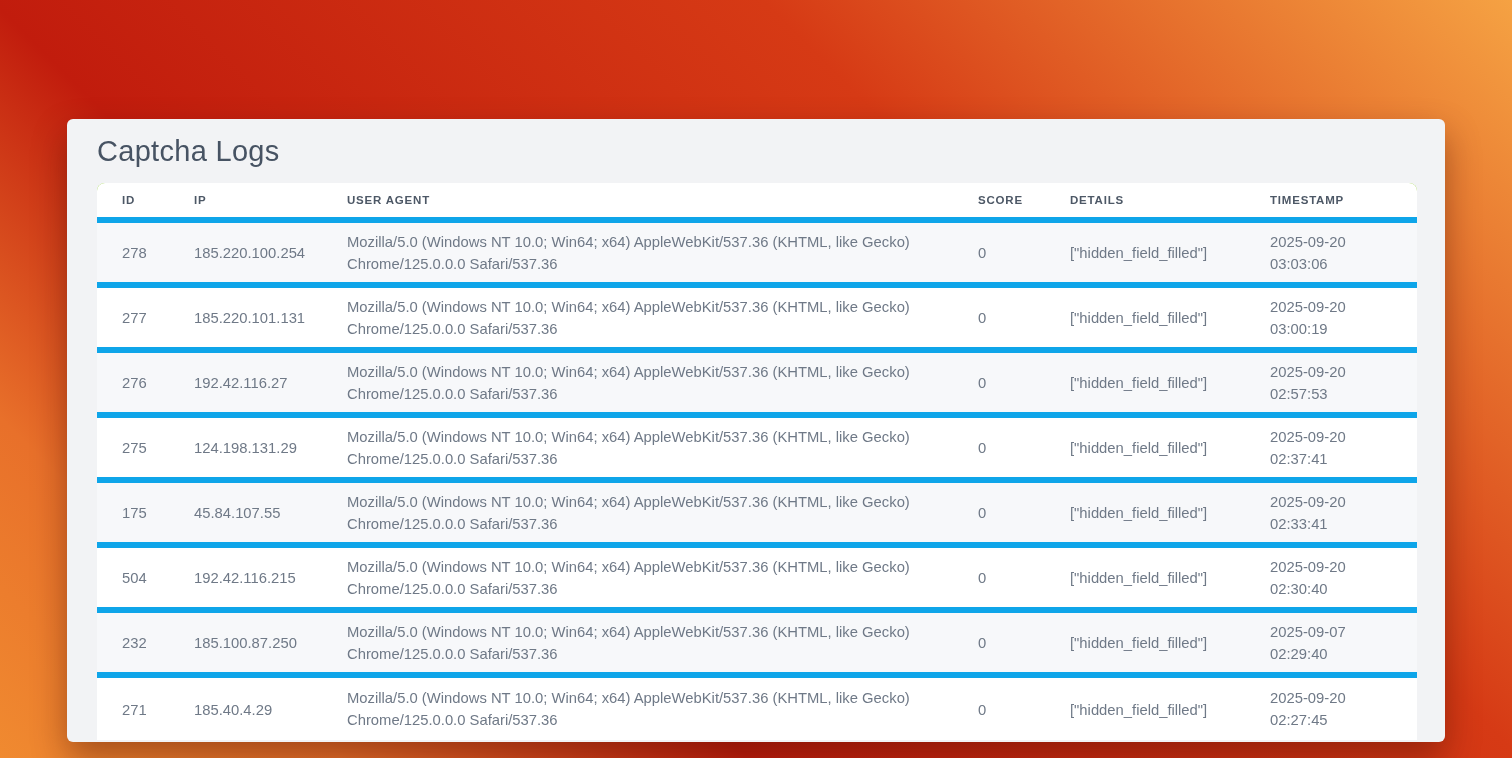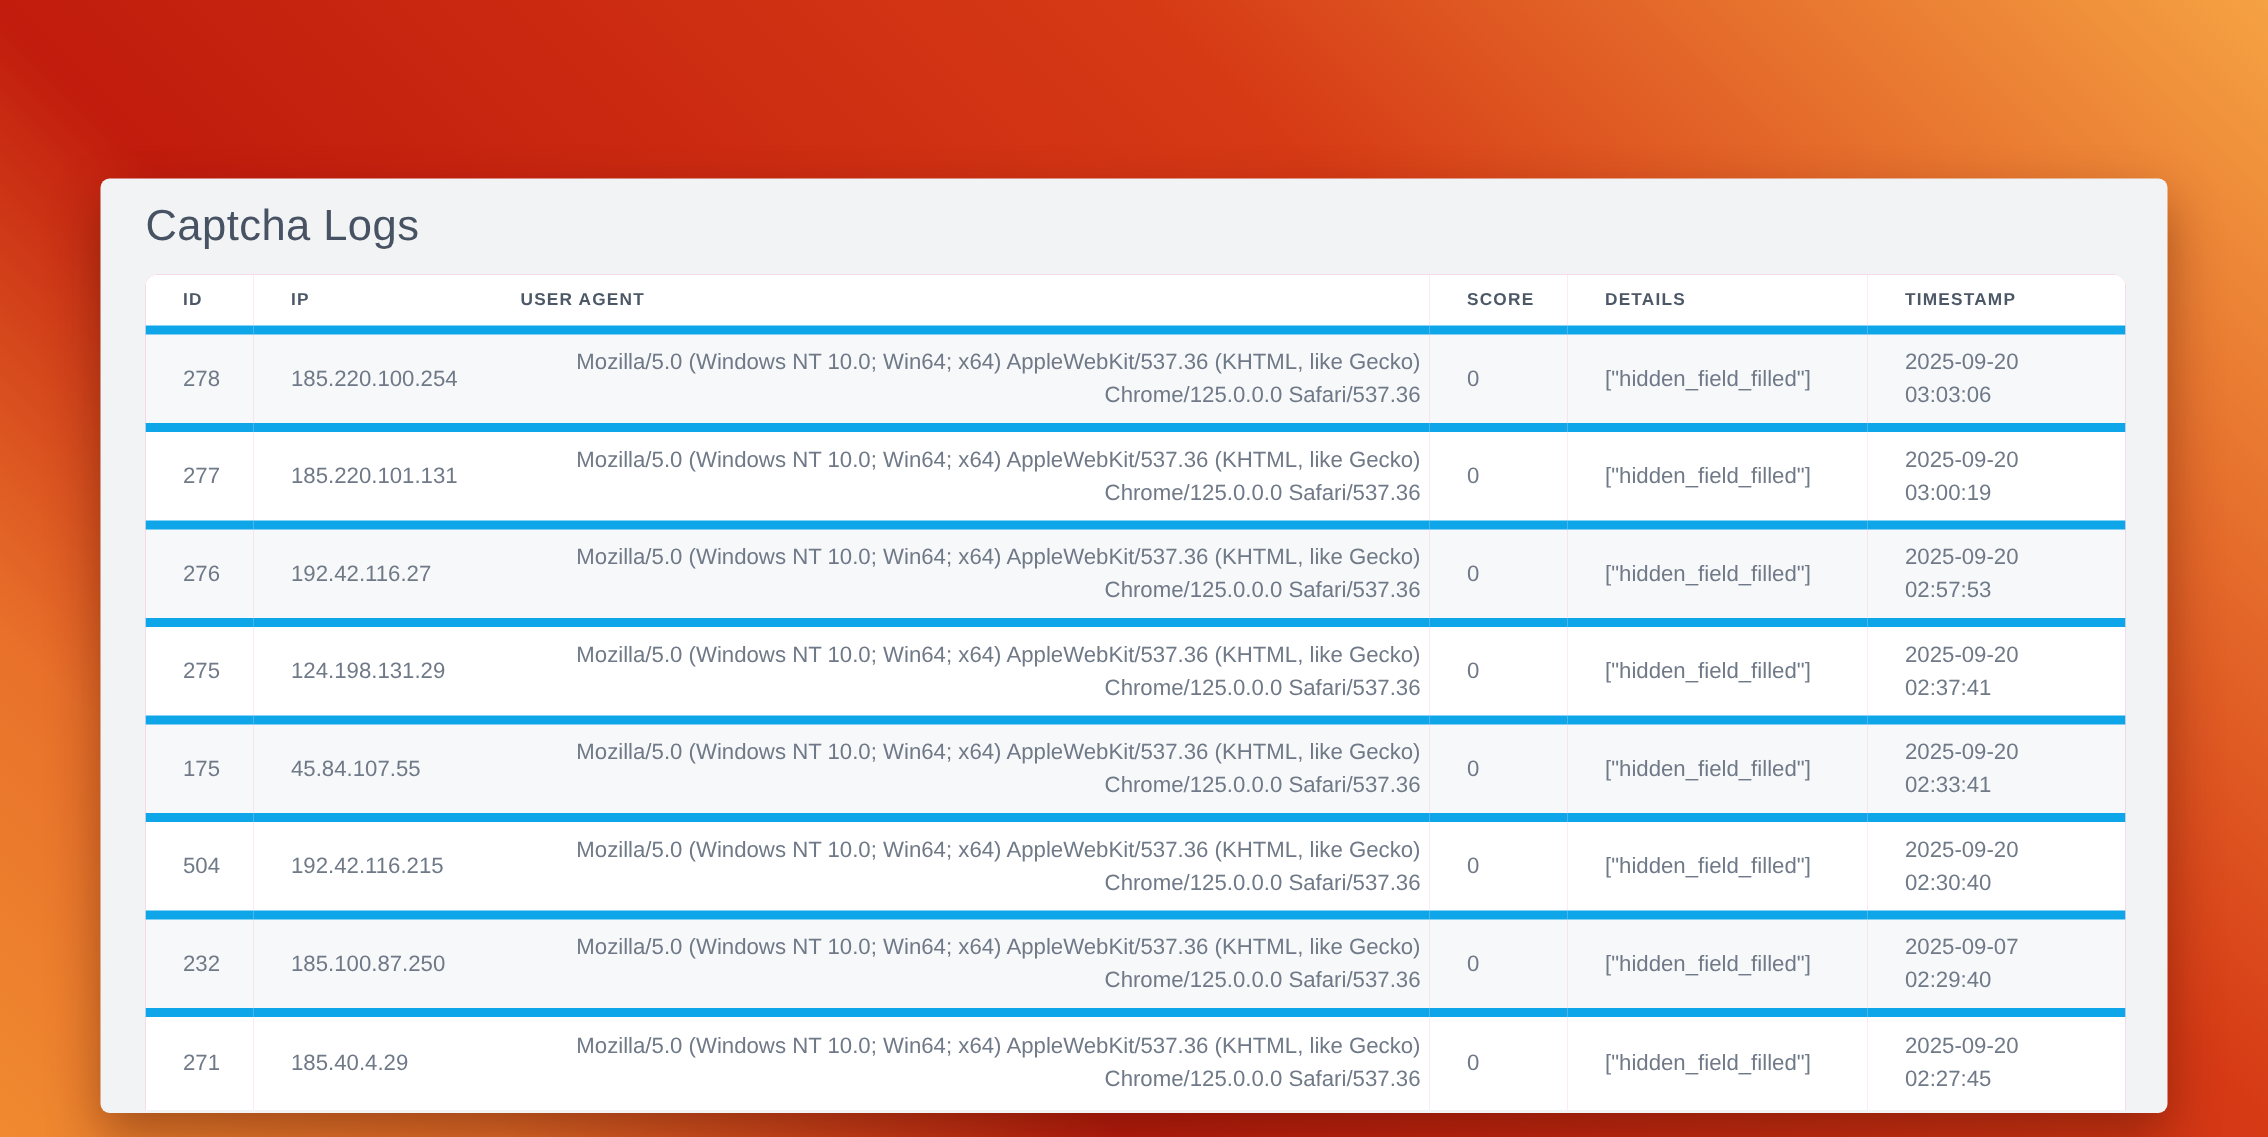"ID" .table-wrap { background: #f9a8d4 -> #84cc16 }
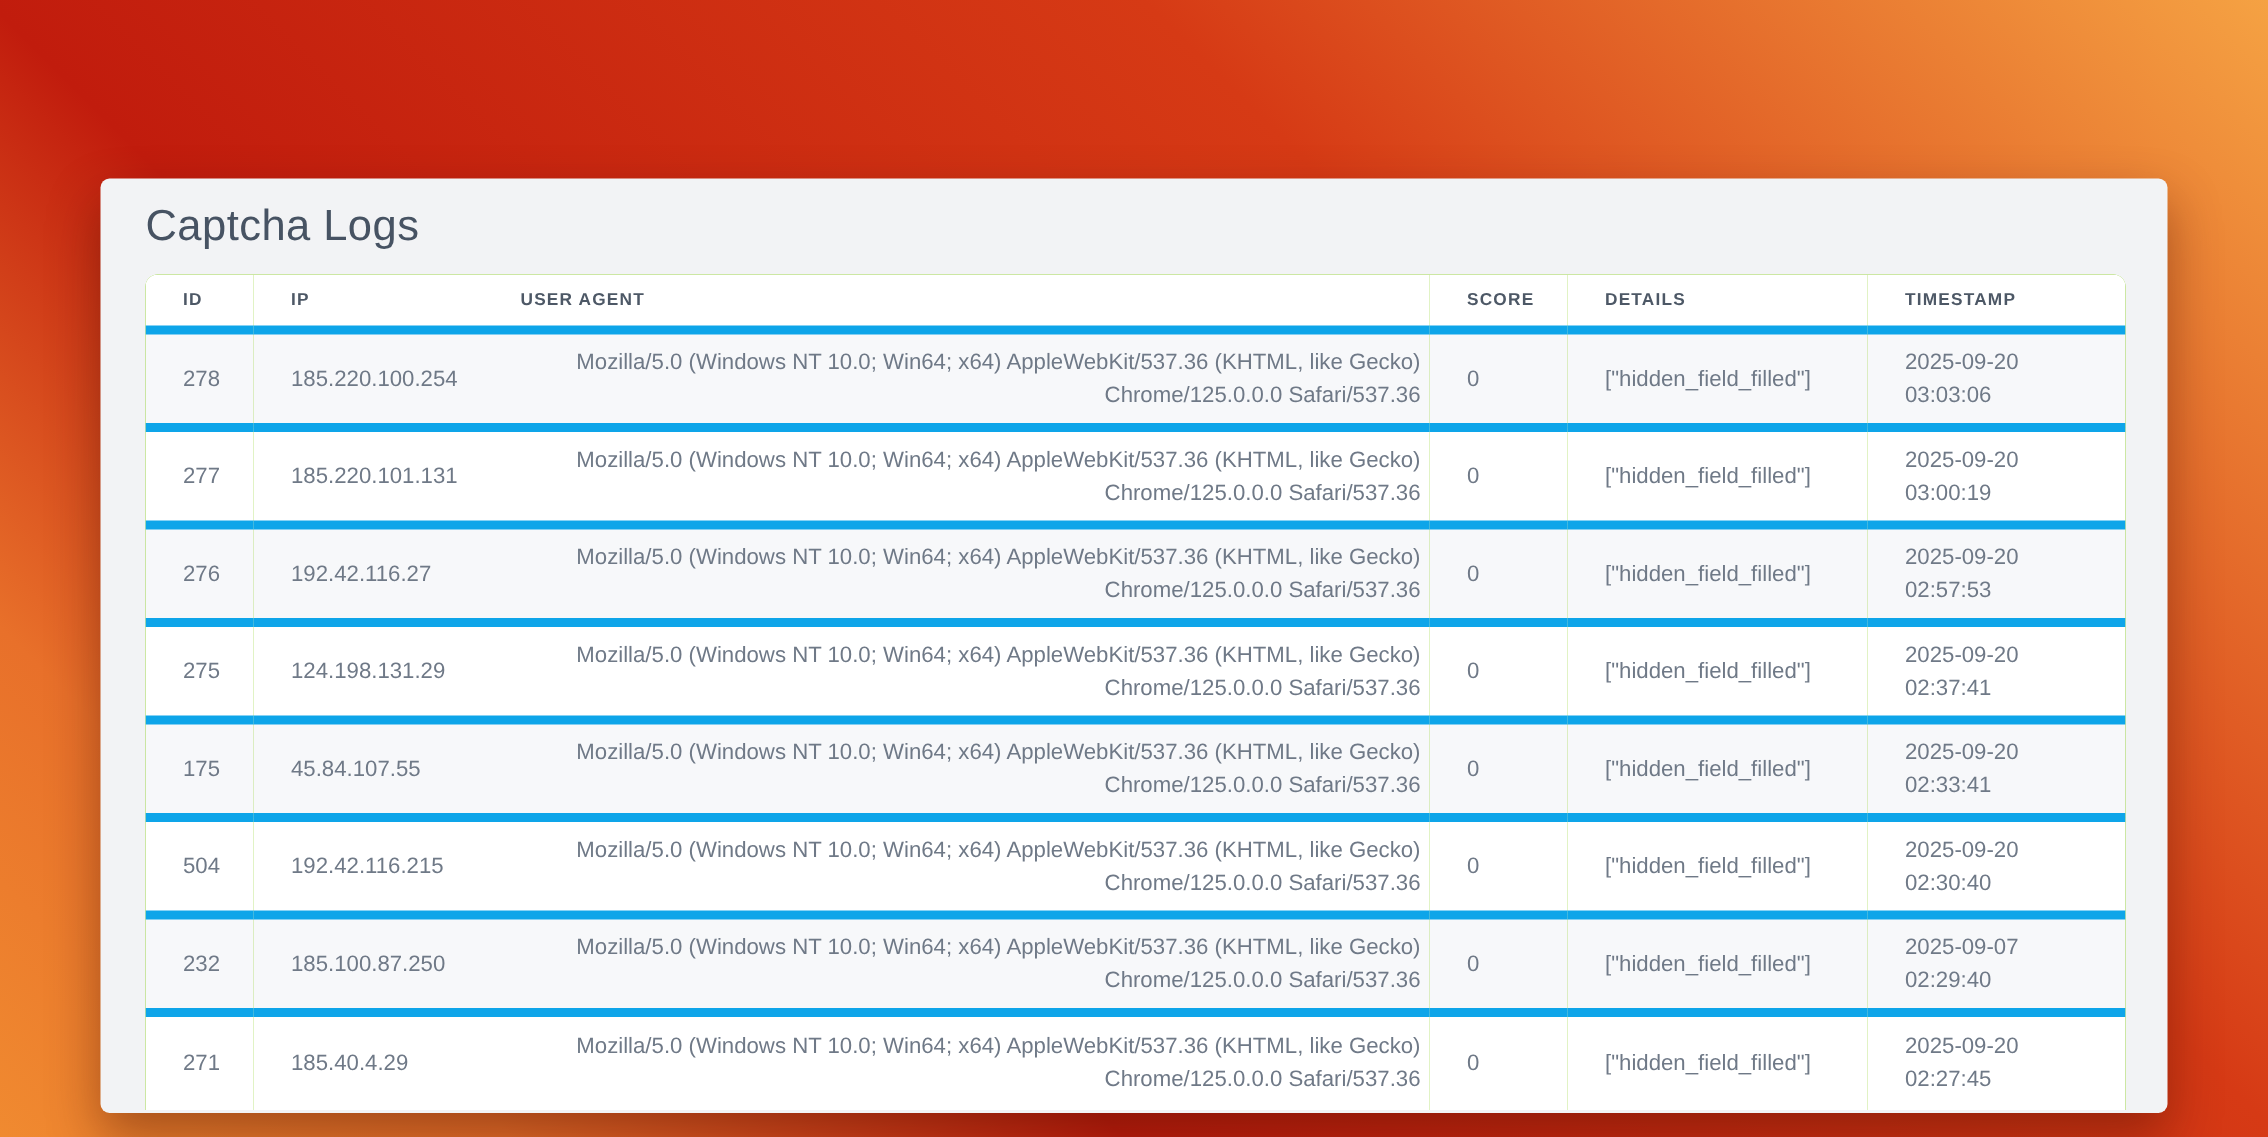"Mozilla/5.0 (Windows NT 10.0; Win64;" .col-user_agent .cell-inner { text-align: right -> none }
